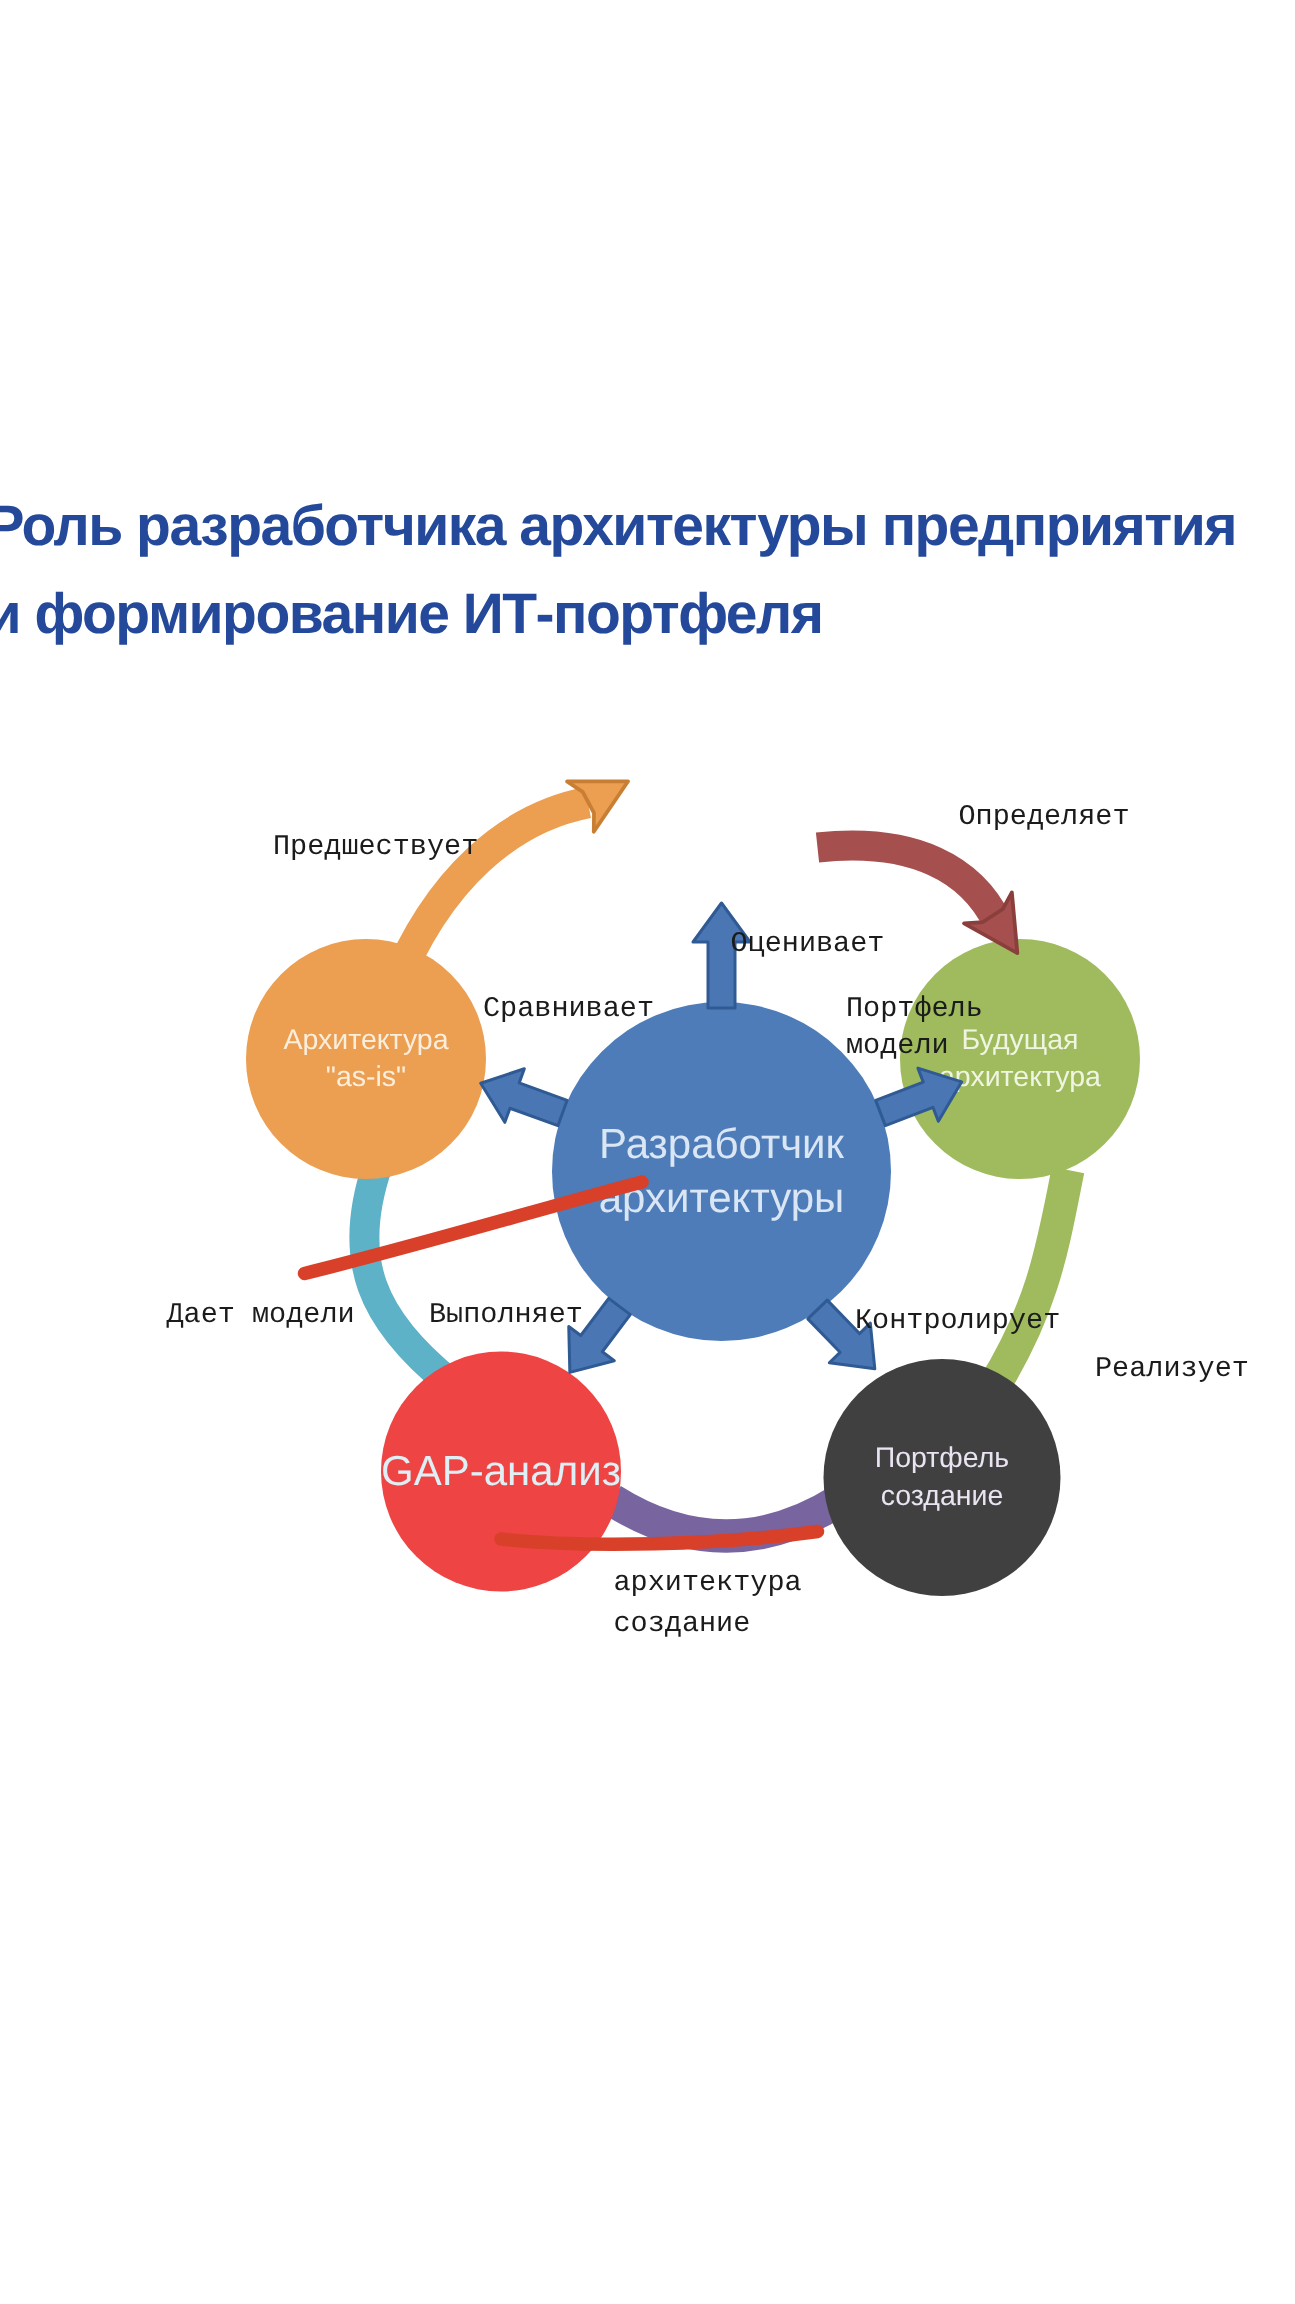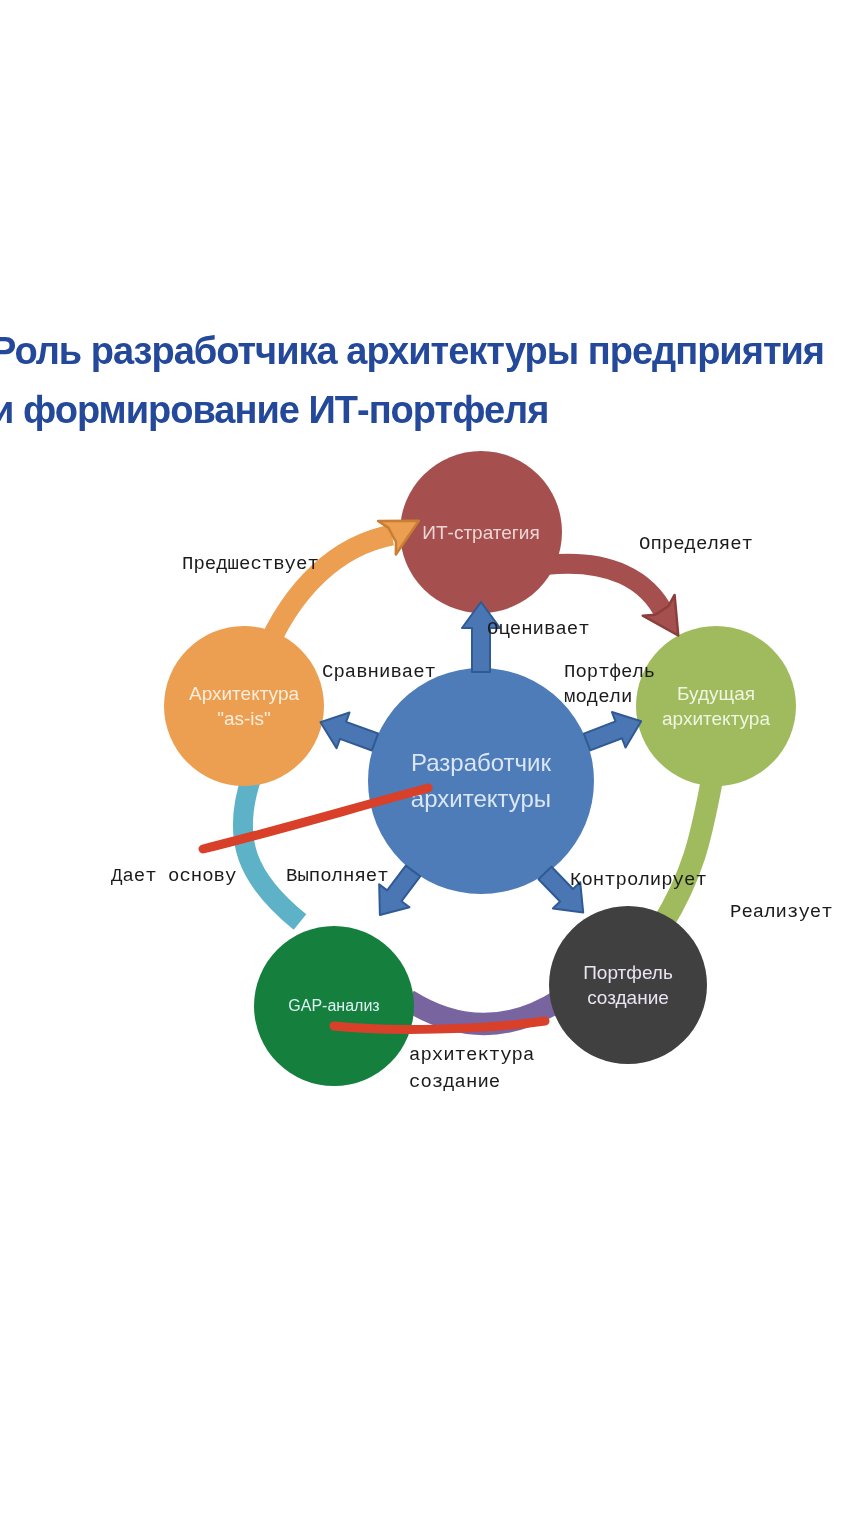"ИТ-стратегия" div.circle { html: <div> <span>ИТ-стратегия</span> </div> -> none }
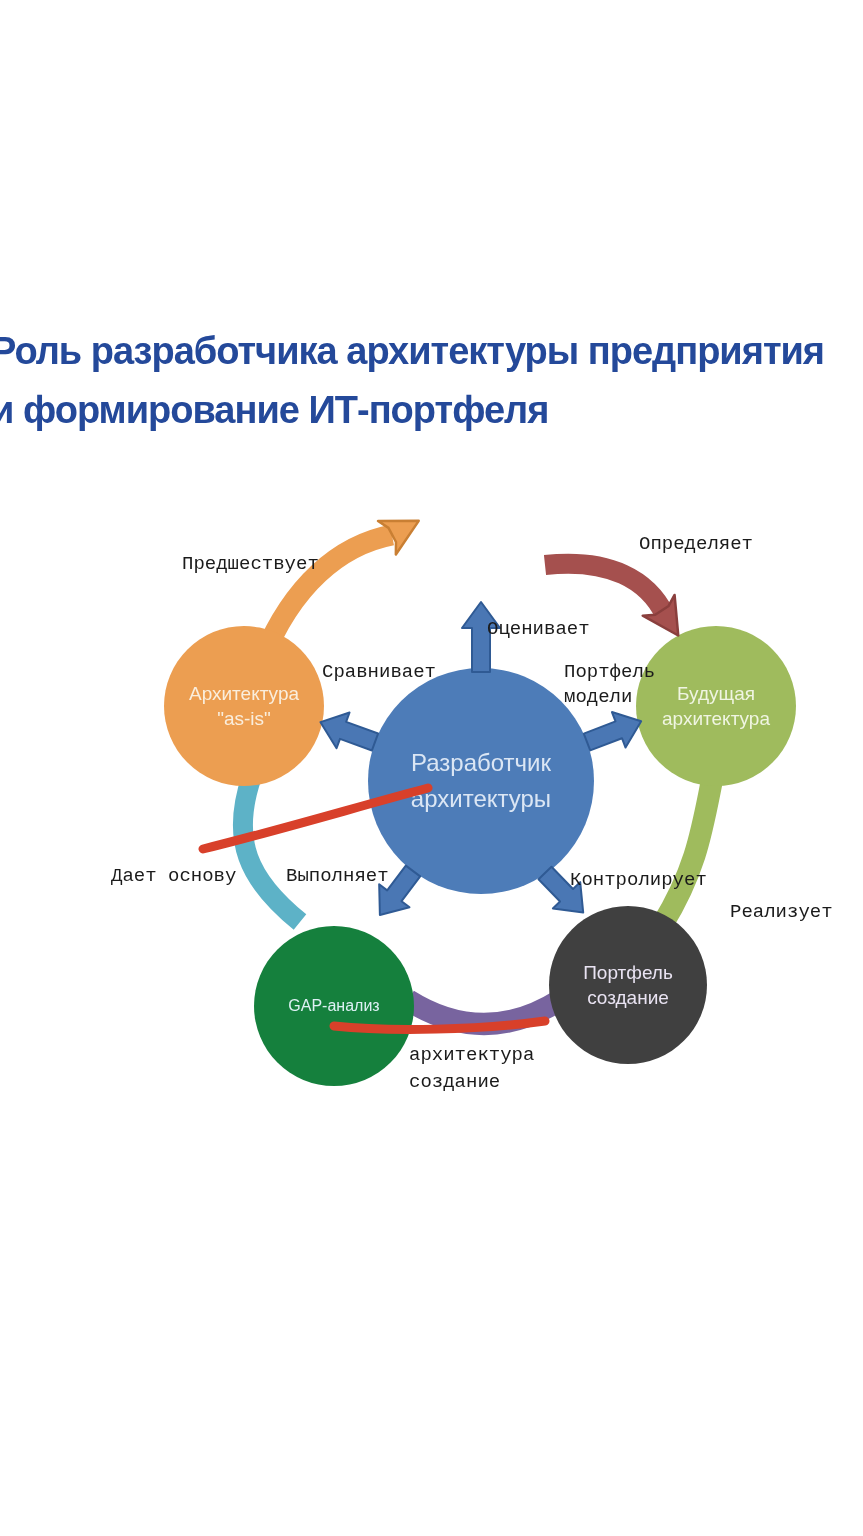"Будущая" .c-green { left: 636px -> 600px }
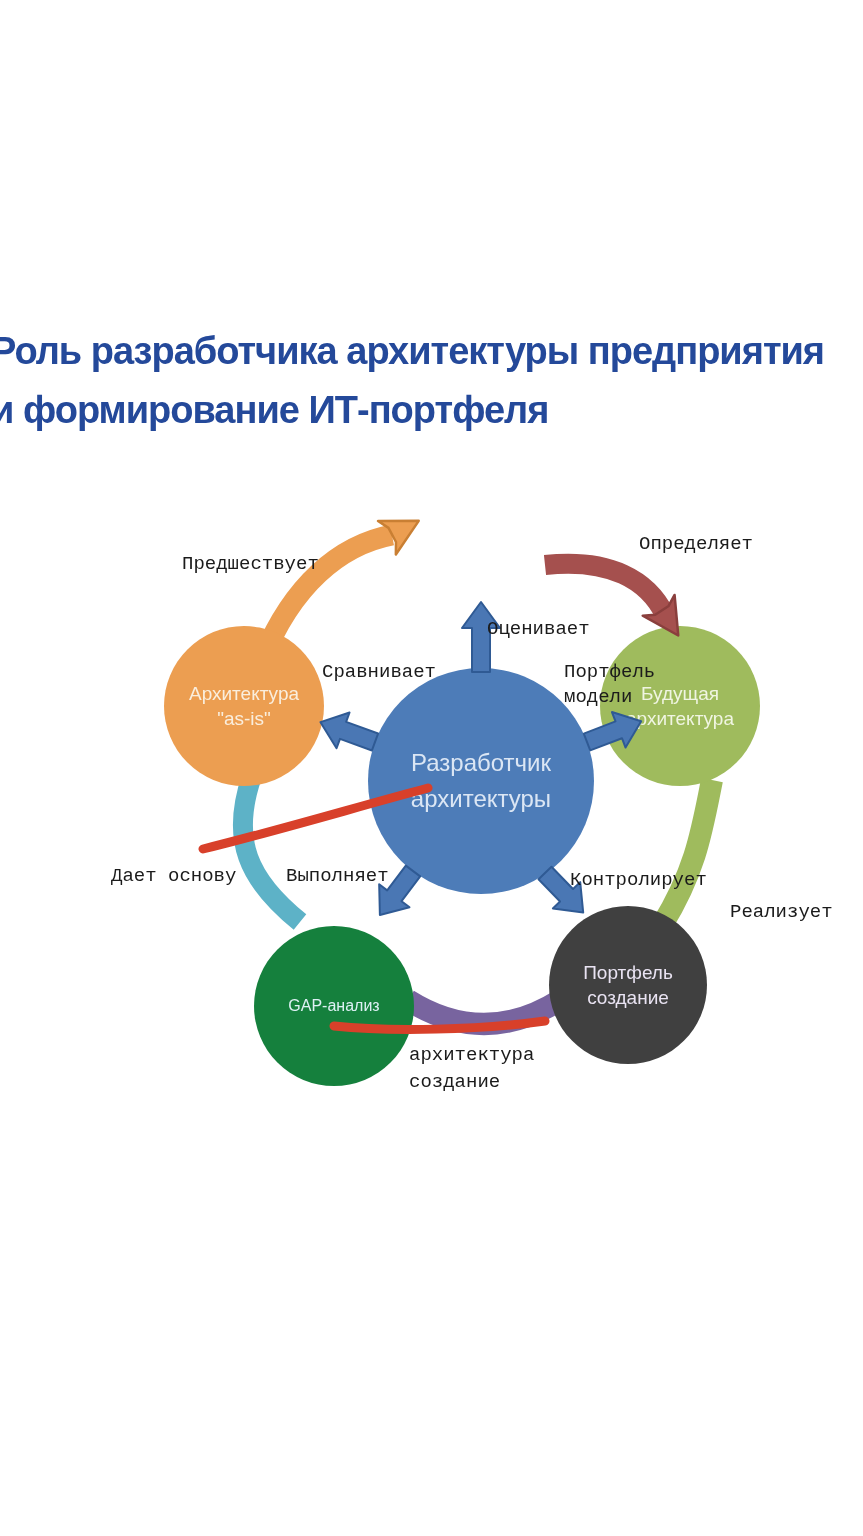"Разработчик" .c-center { font-size: 24px -> 28px }
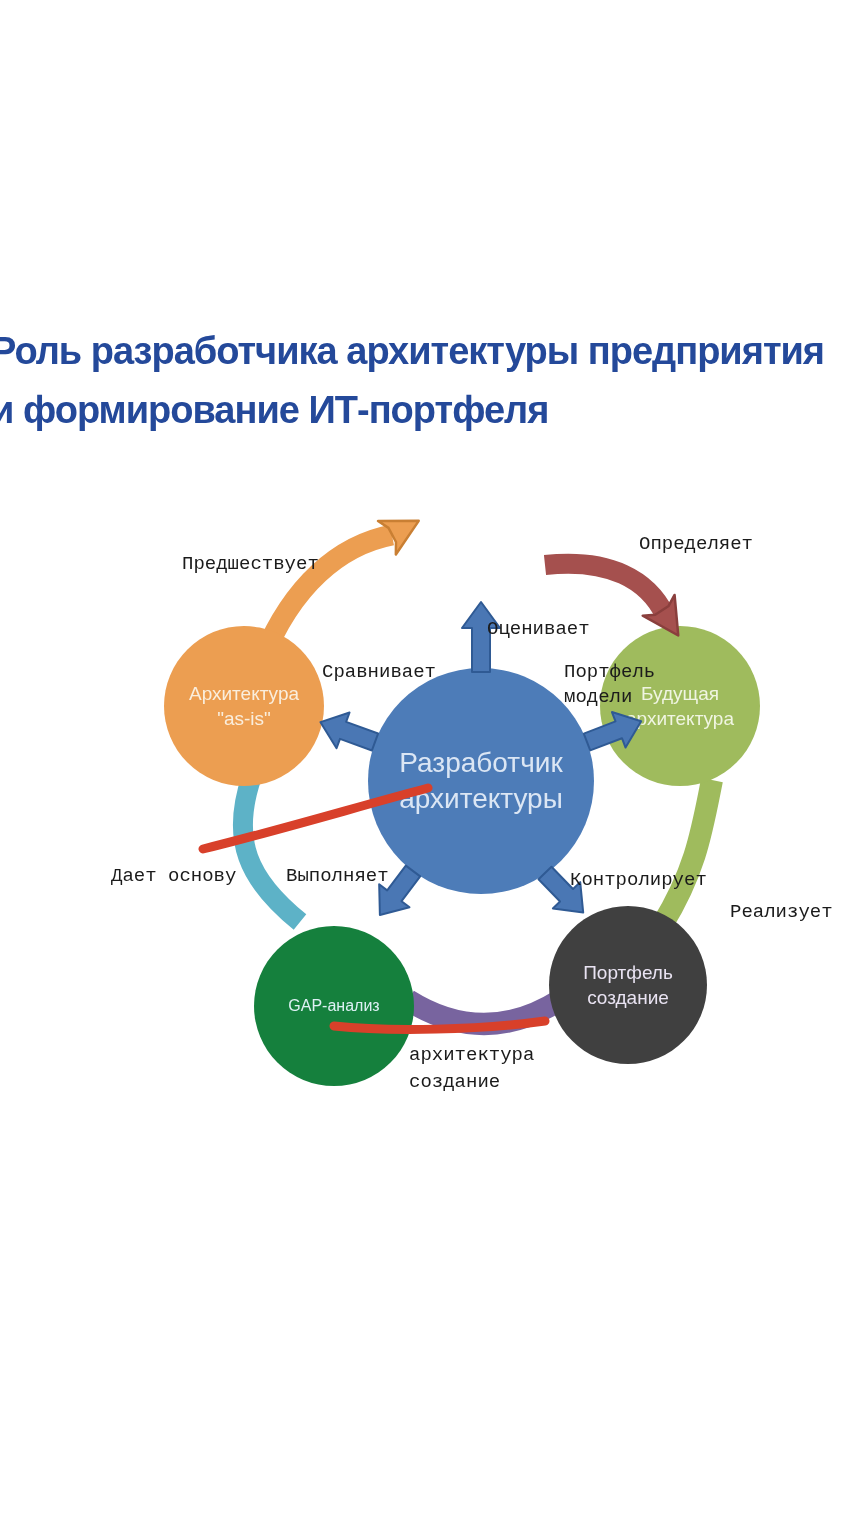"Дает основу" div.elabel { text: основу -> модели }
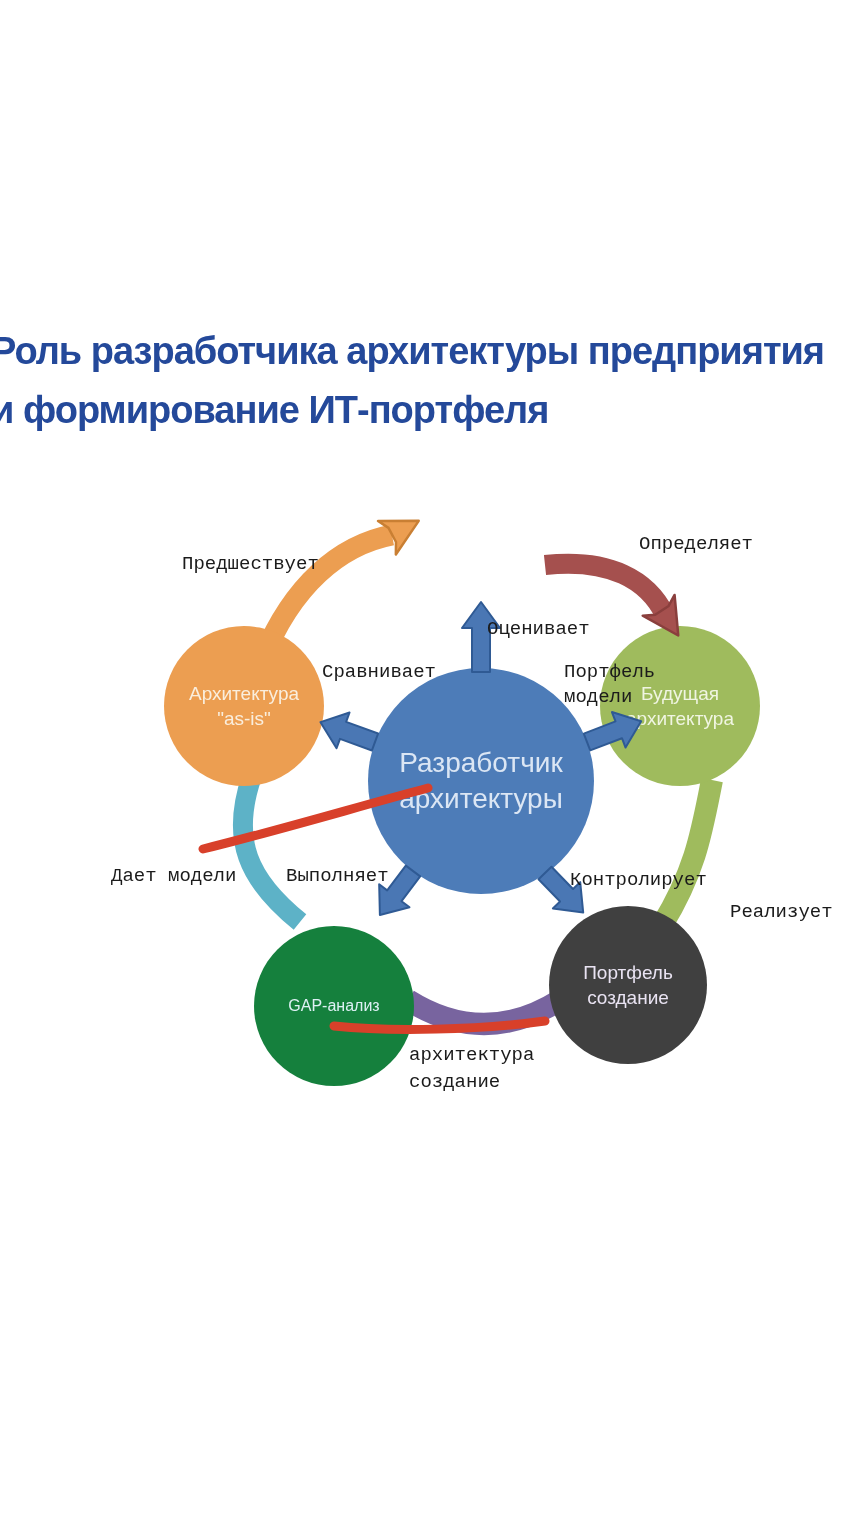"GAP-анализ" .c-teal { background: #15803d -> #ef4444; font-size: 16px -> 28px; top: 926px -> 901px }
